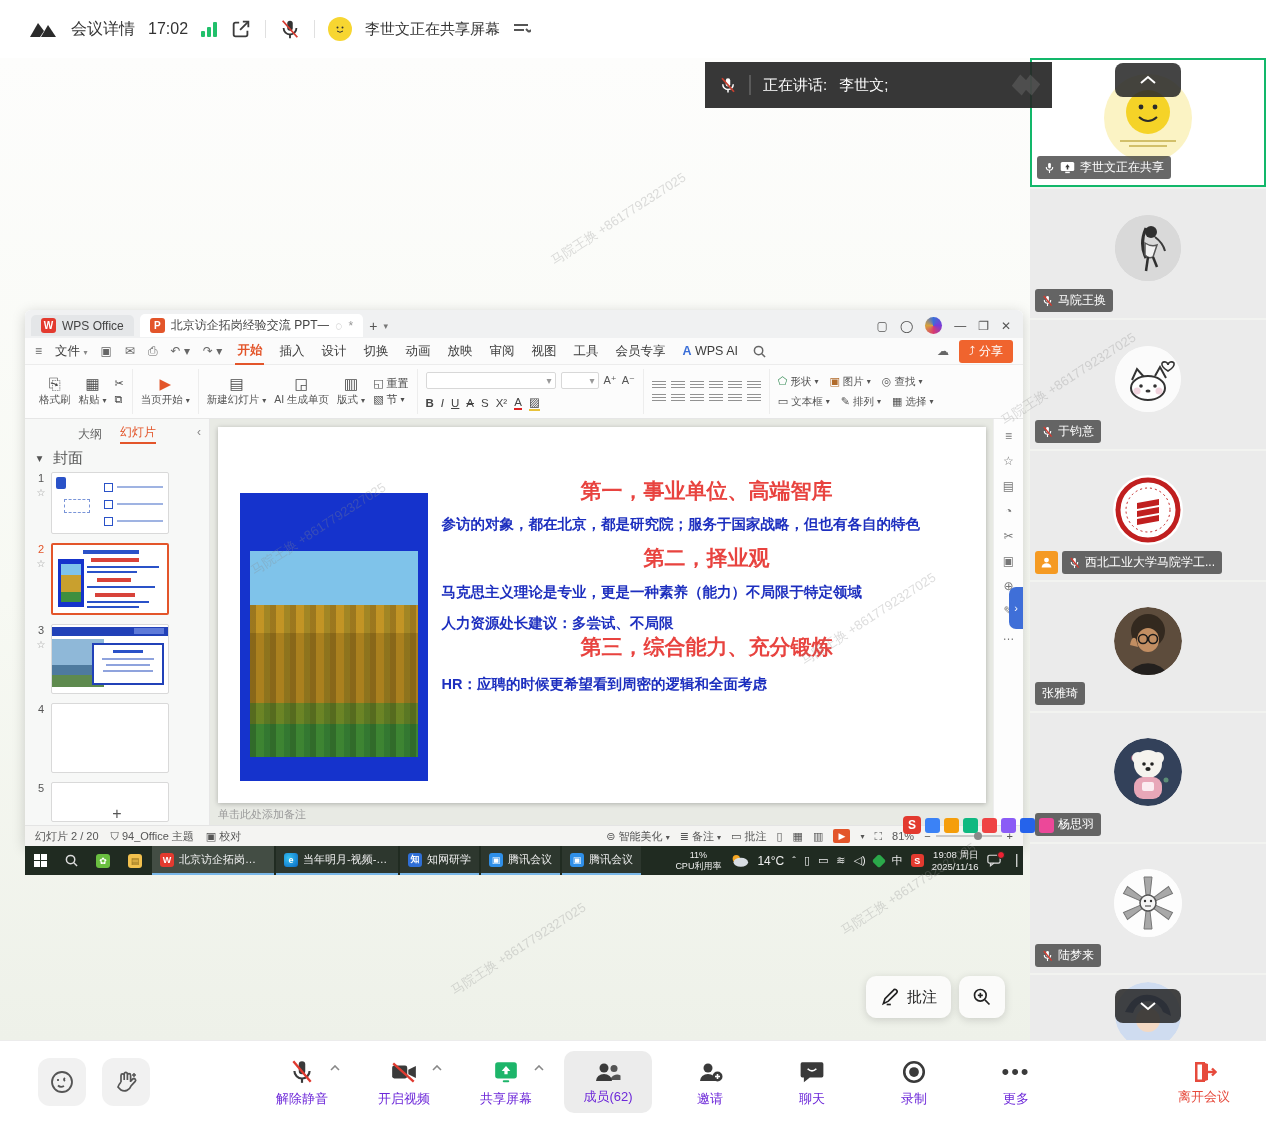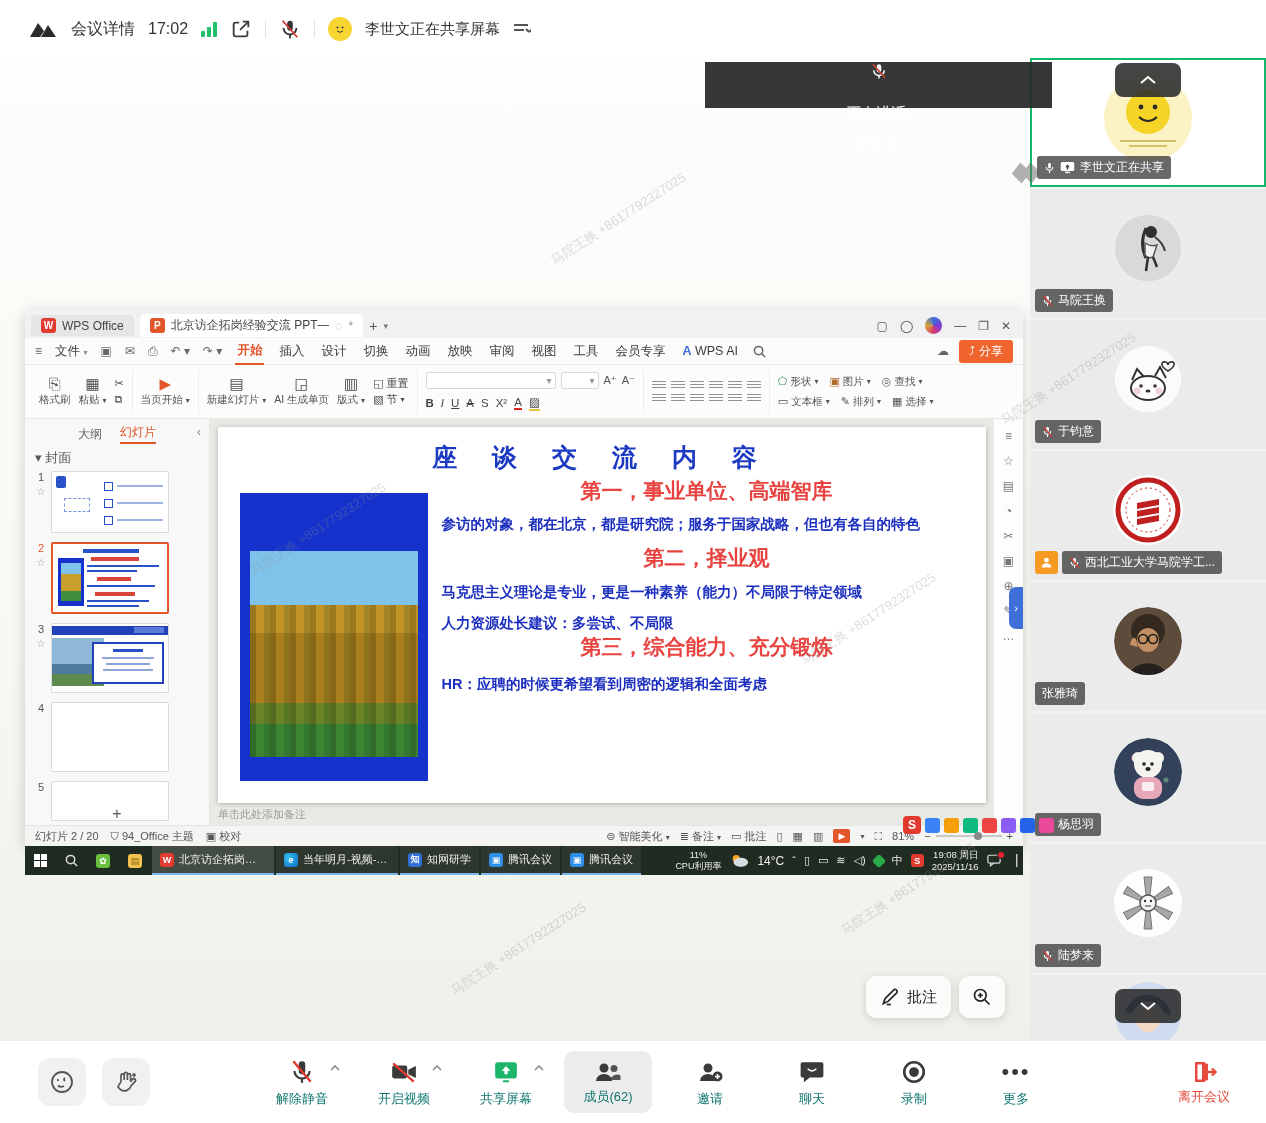"正在讲话:" .banner { flex-direction: column -> none }
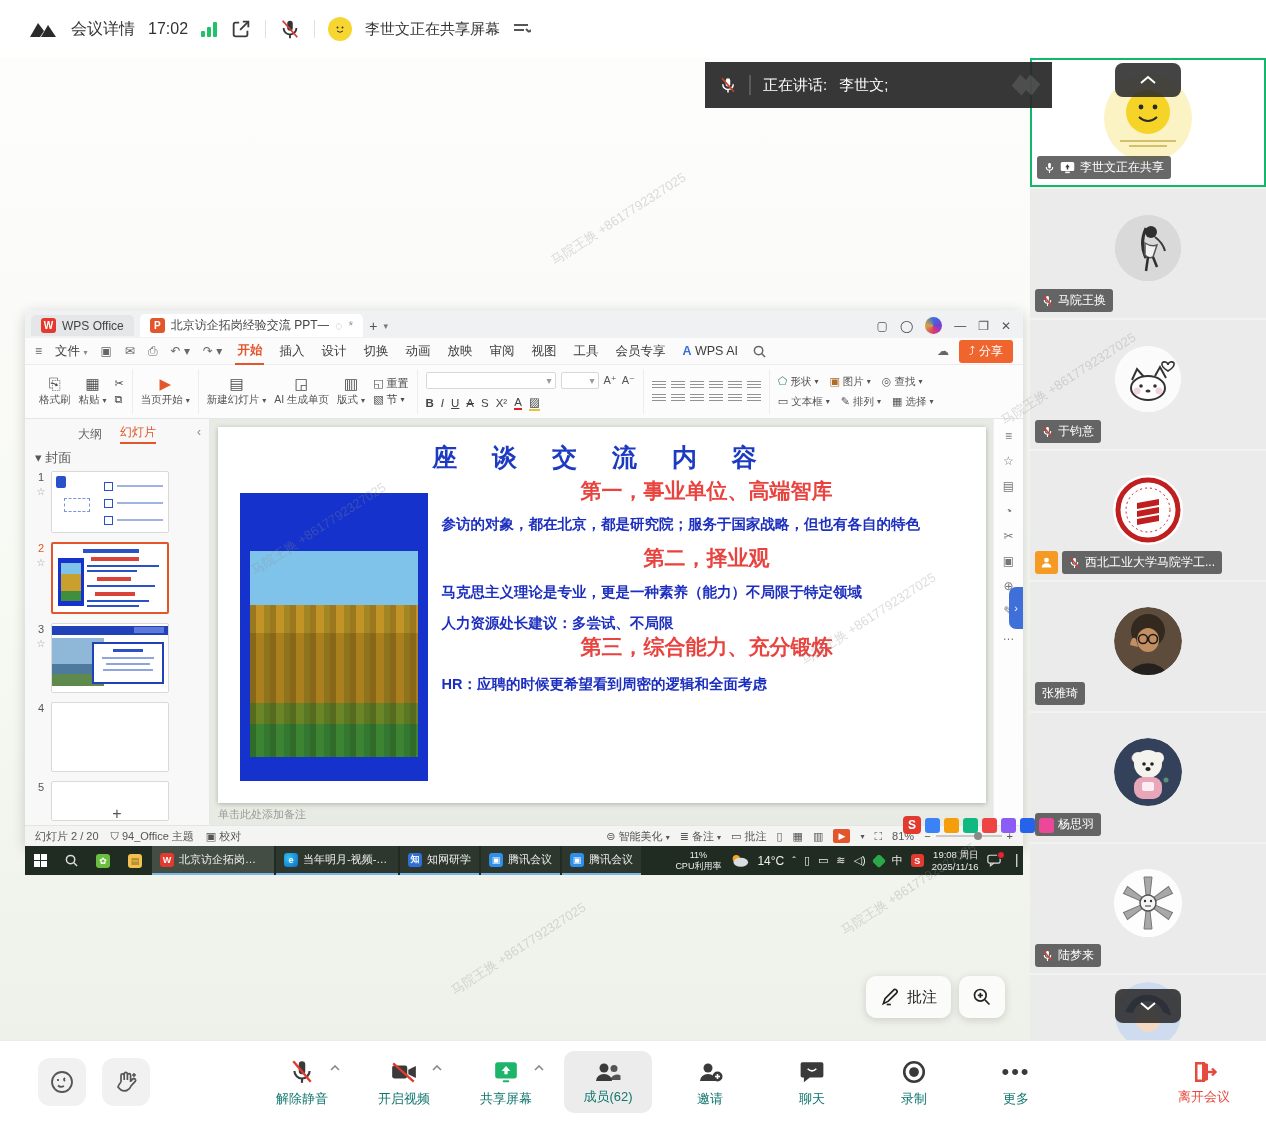"▾ 封面" .sect { font-family: none -> Liberation Mono, monospace; font-size: 13px -> 15px }
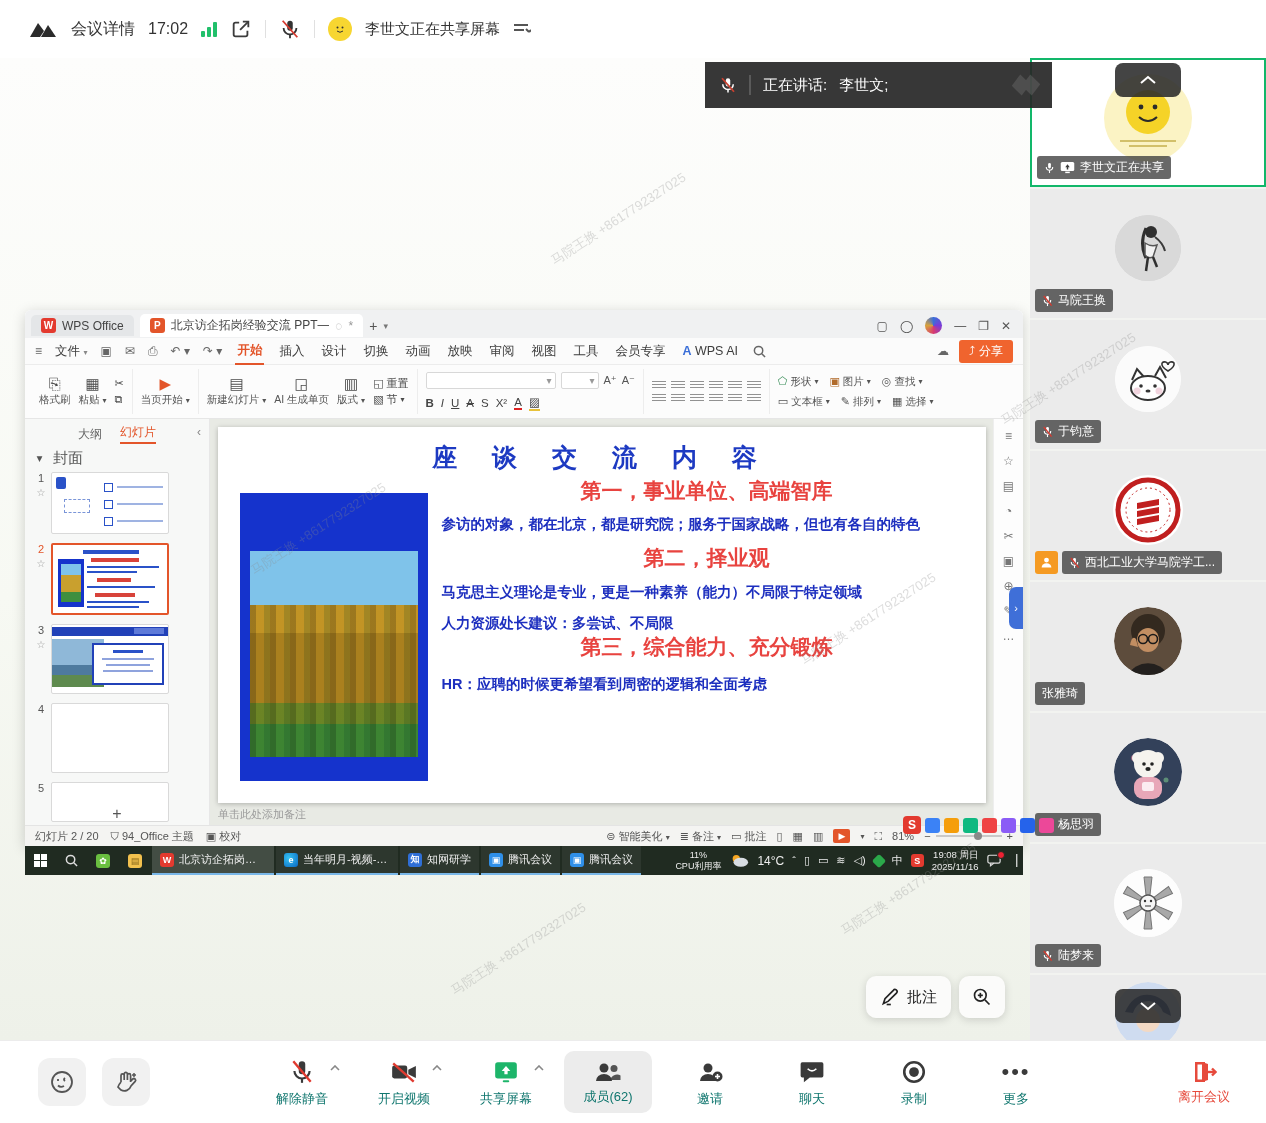"座 谈 交 流 内" div.s-title { html: <div>座 谈 交 流 内 容</div> -> none }
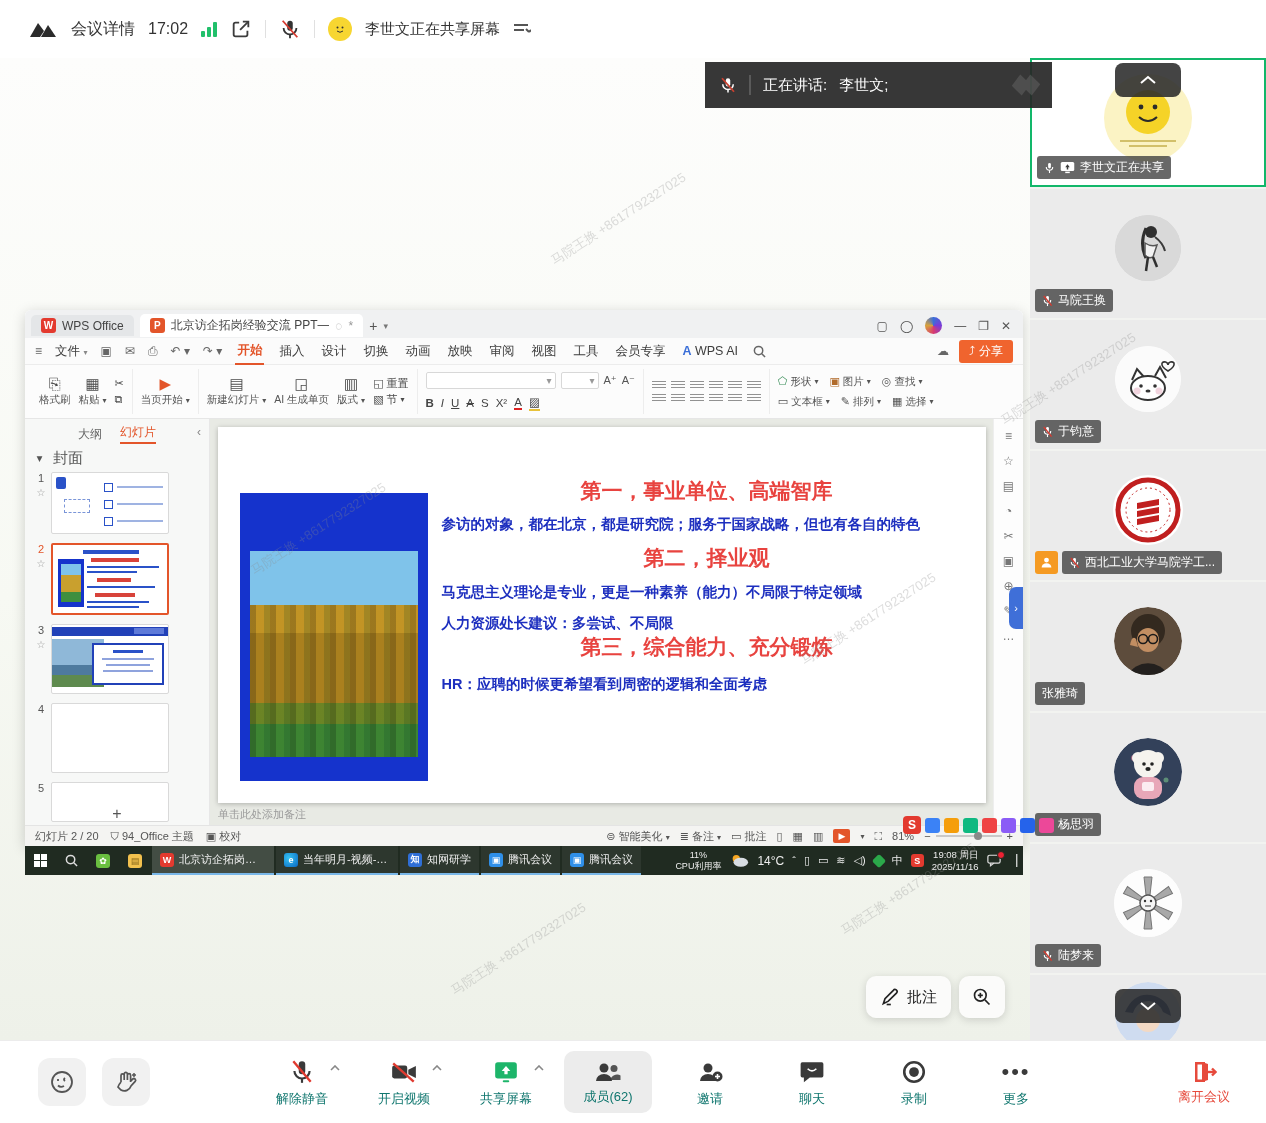"解除静音" .tbtn .lbl { color: #0f766e -> #6d28d9 }
